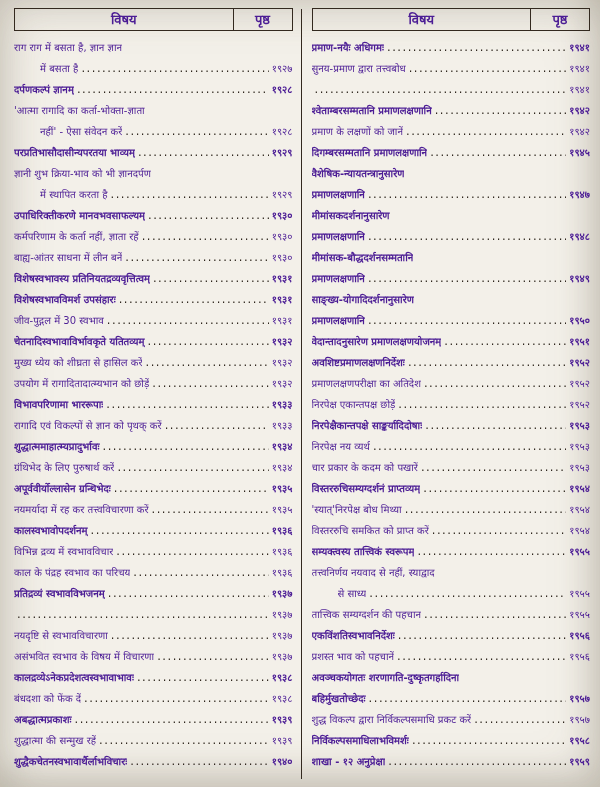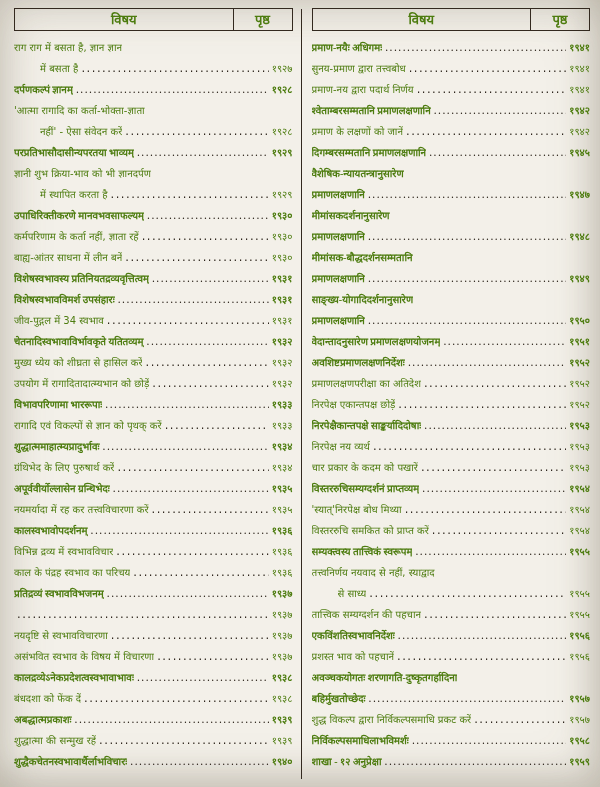"विषय" .sheet { color: #4d7c0f -> #4c1d95 }
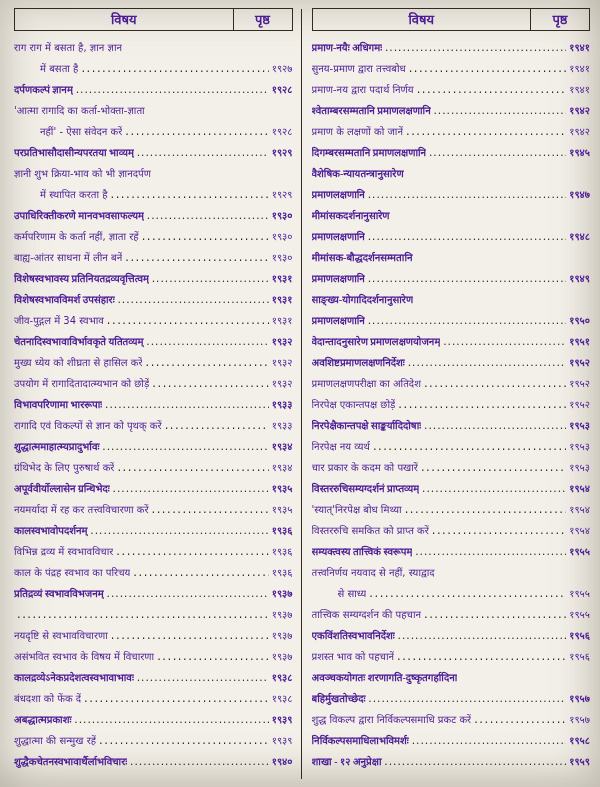"प्रमाण-नयैः अधिगमः" .entry.bold { font-family: Liberation Serif, serif -> none }
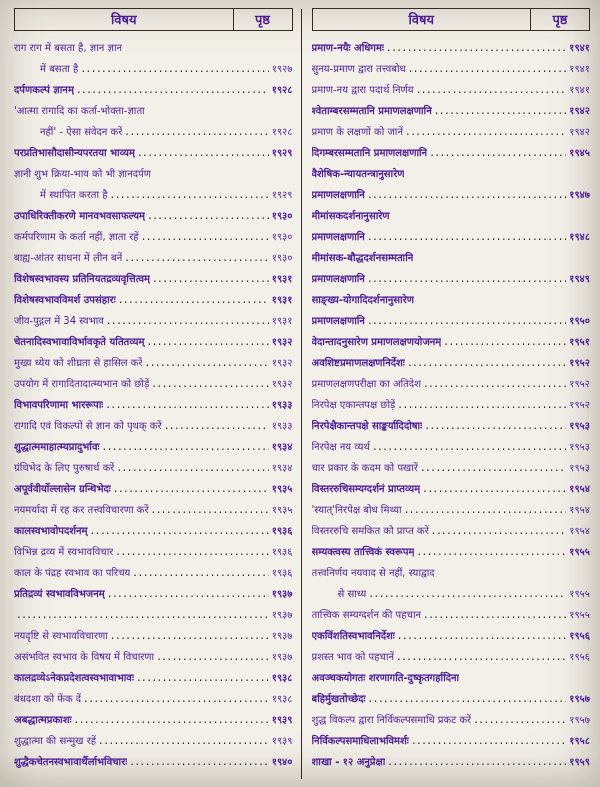"प्रमाण-नय द्वारा पदार्थ निर्णय" span.title { html: <span>प्रमाण-नय द्वारा पदार्थ निर्णय</span> -> none }
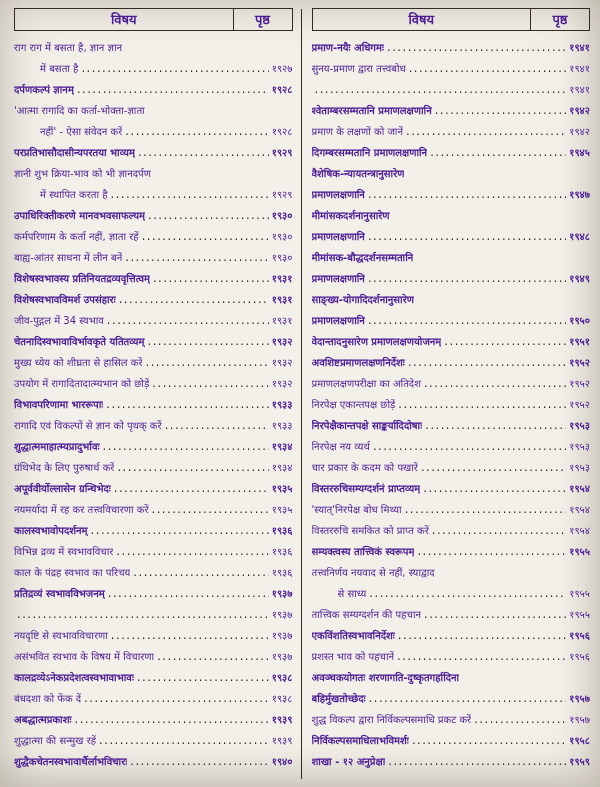"जीव-पुद्गल में 34 स्वभाव" span.title { text: 34 -> 30 }
